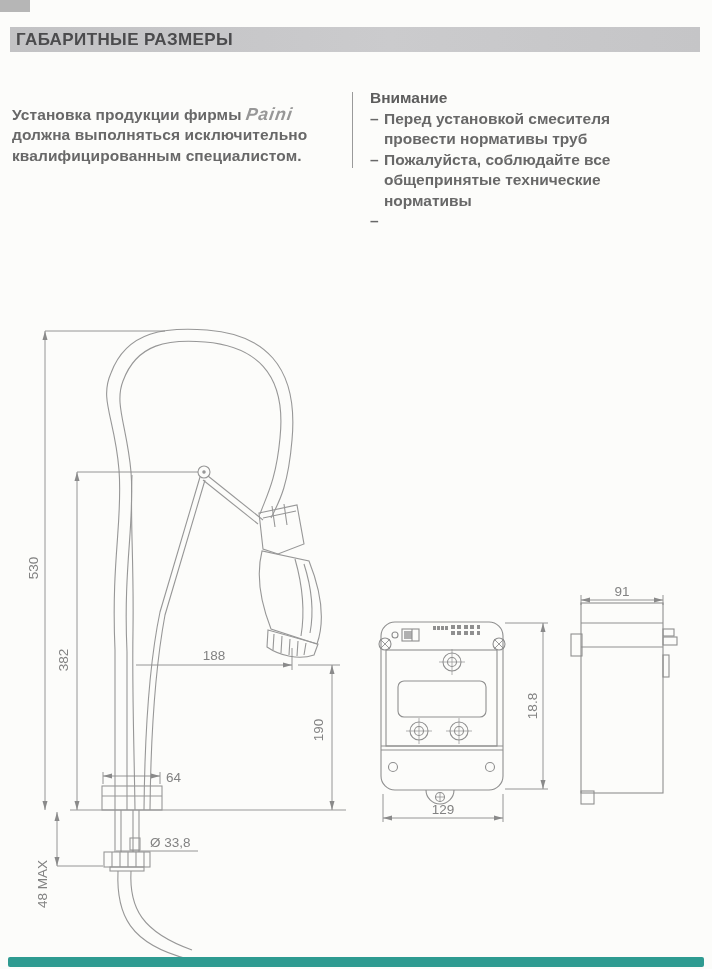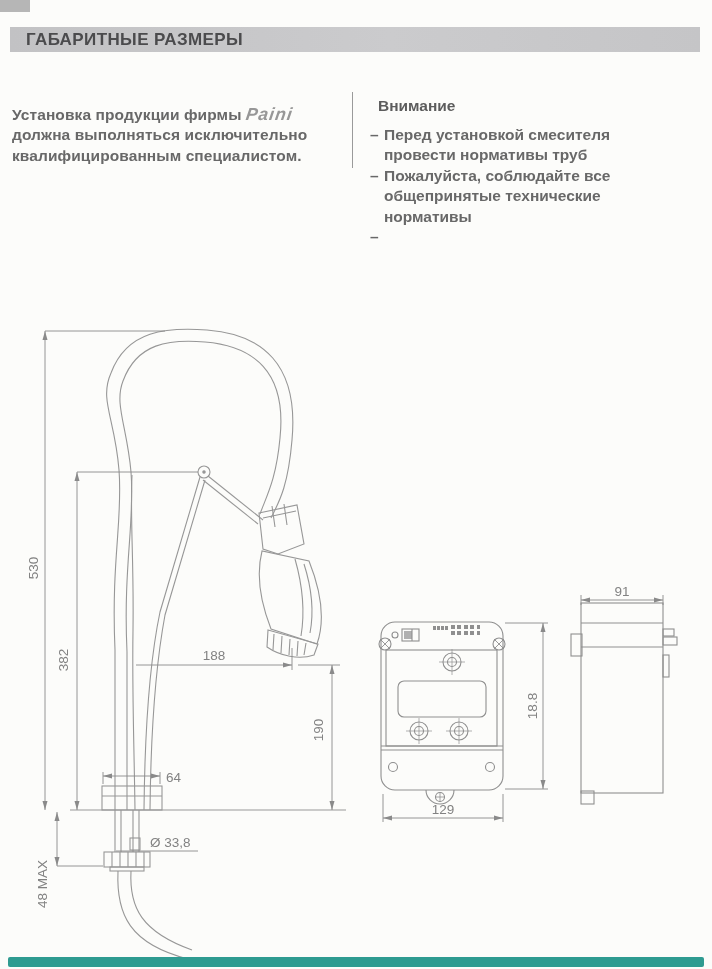"ГАБАРИТНЫЕ РАЗМЕРЫ" .header-bar { padding-left: 16px -> 6px }
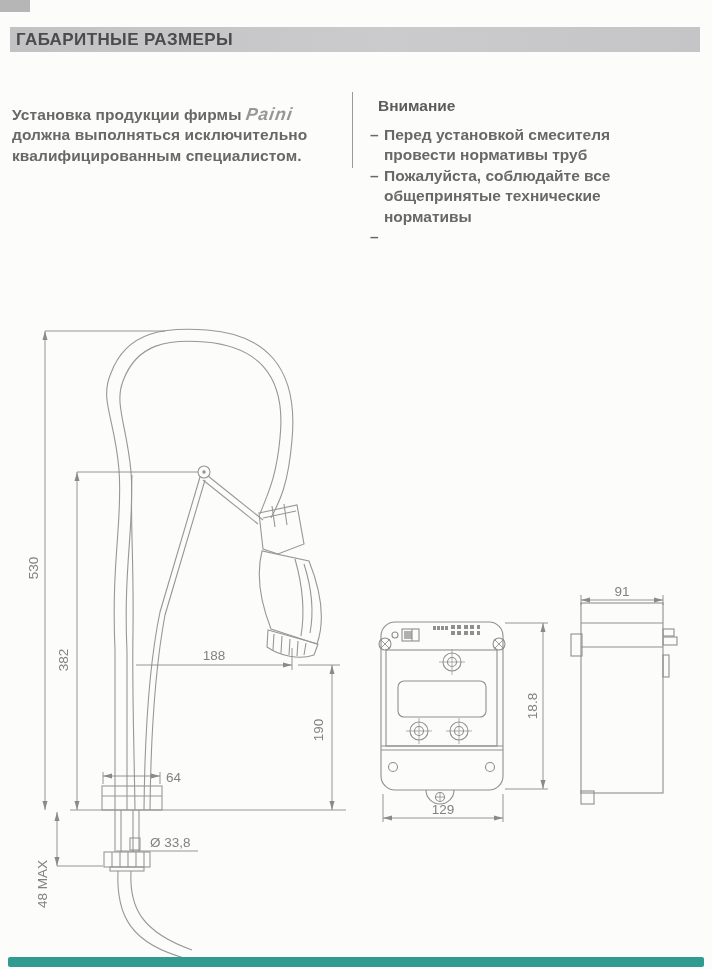"Внимание" .attention h2 { margin: 8px -> 0 }
